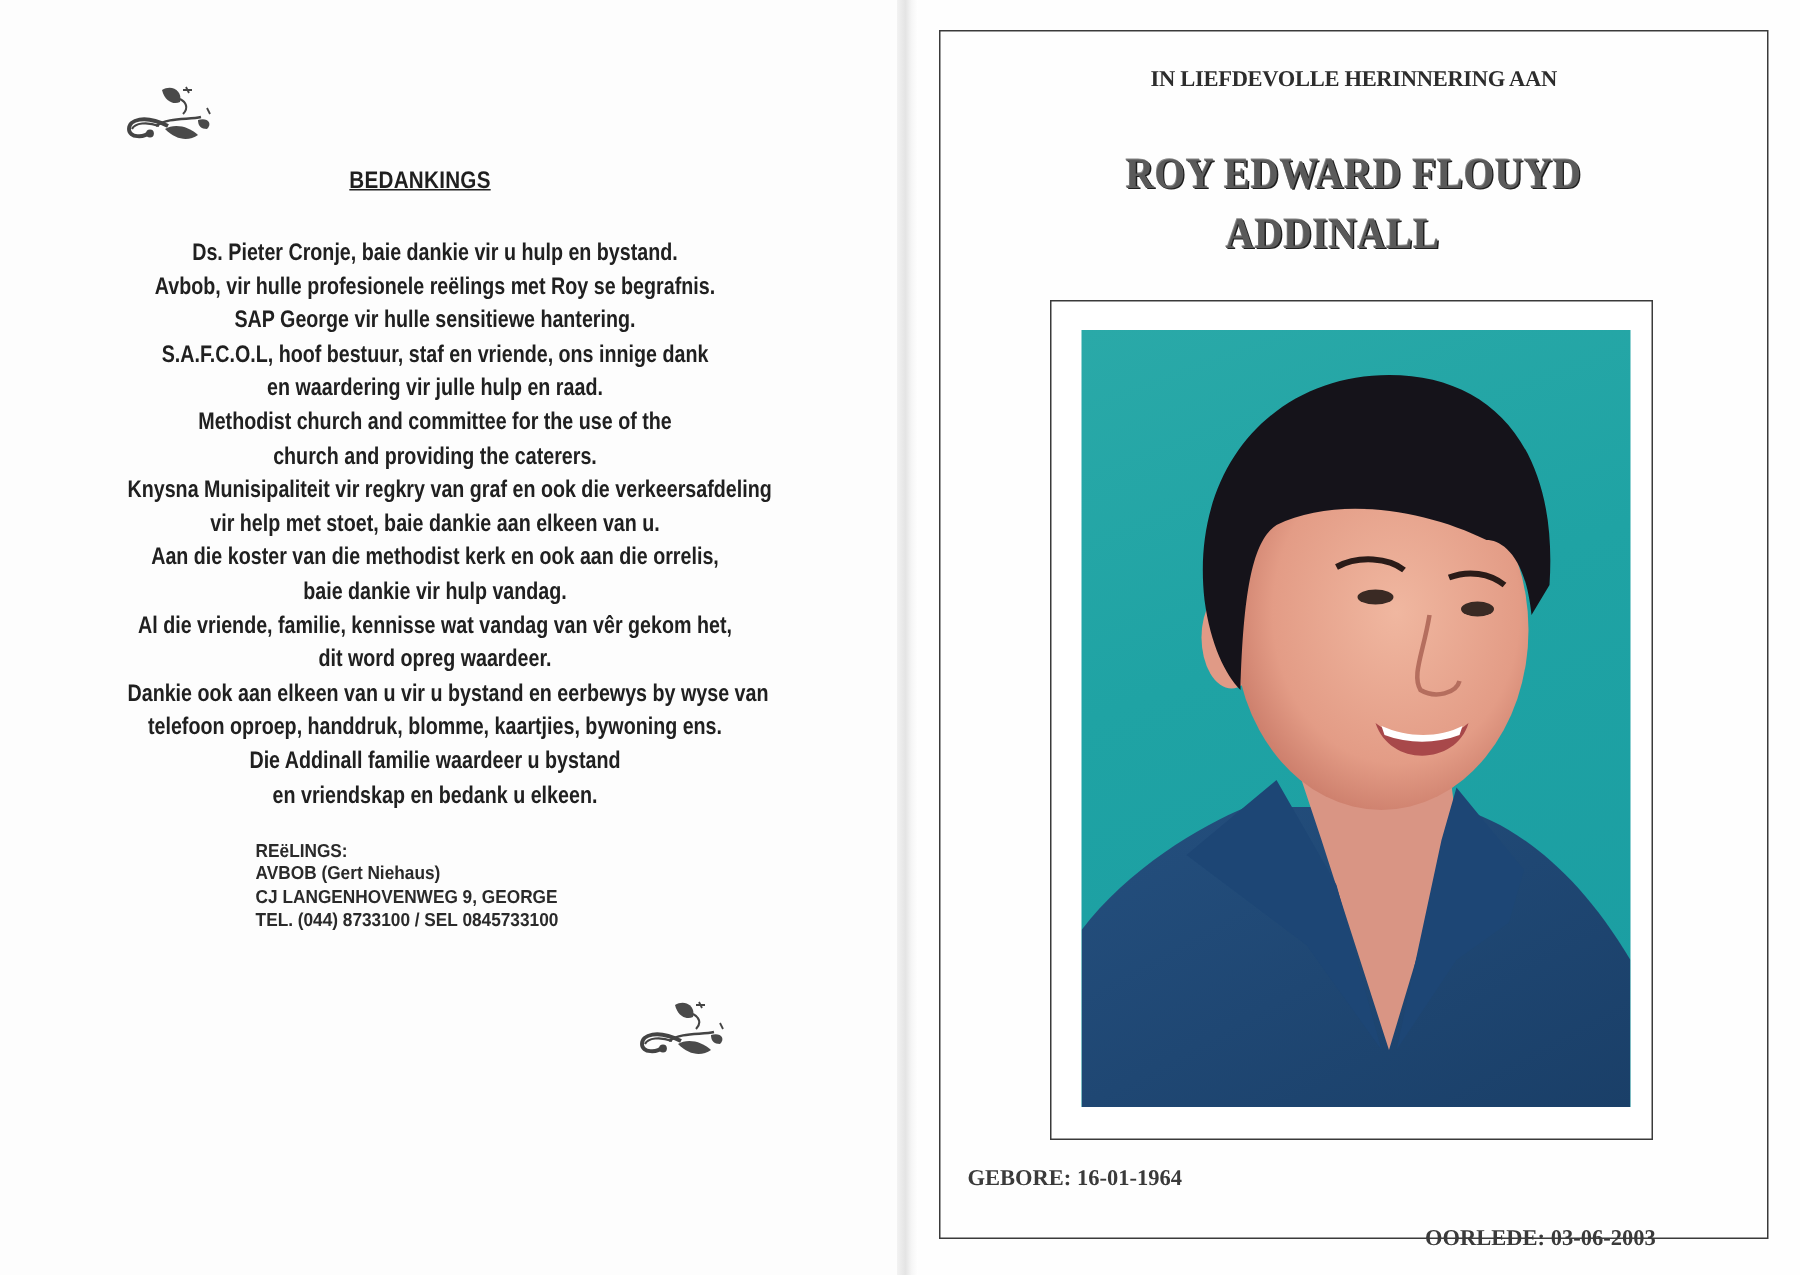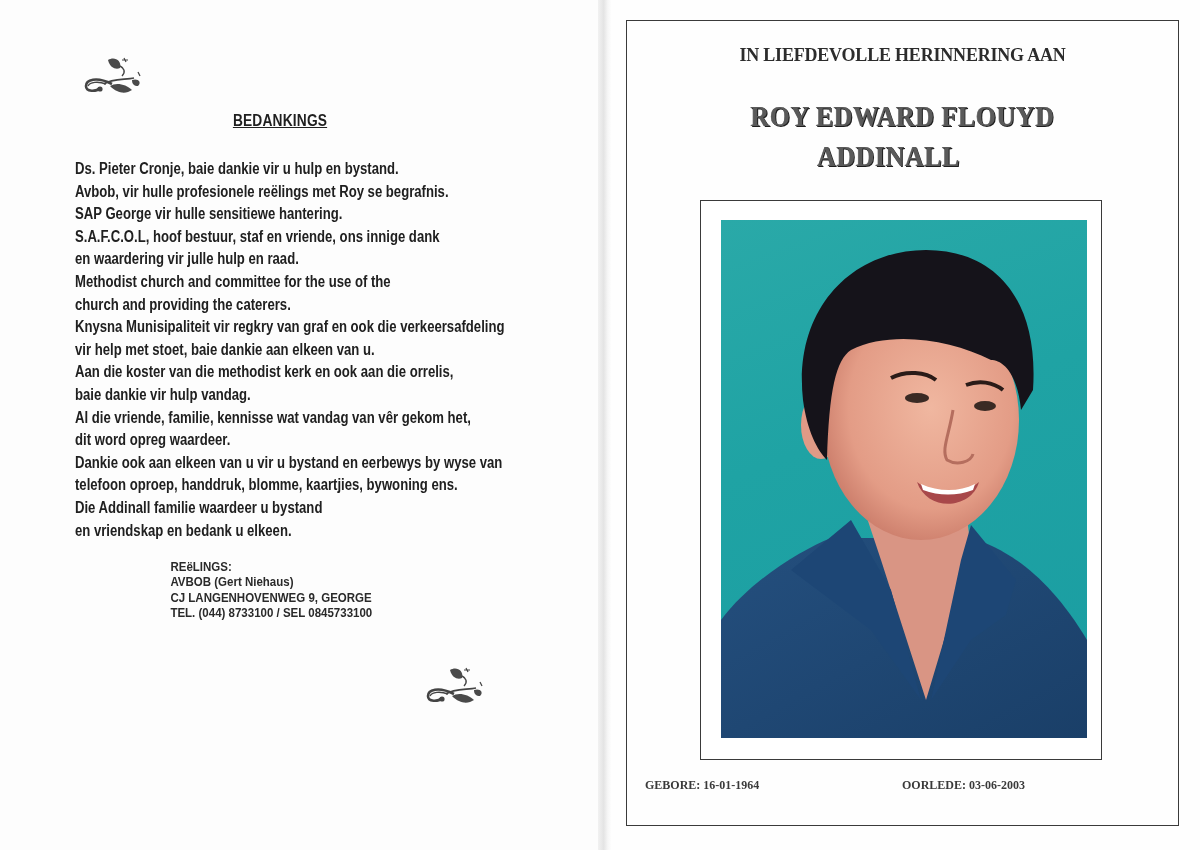"IN LIEFDEVOLLE HERINNERING AAN" .memory-title { font-size: 18px -> 15px }
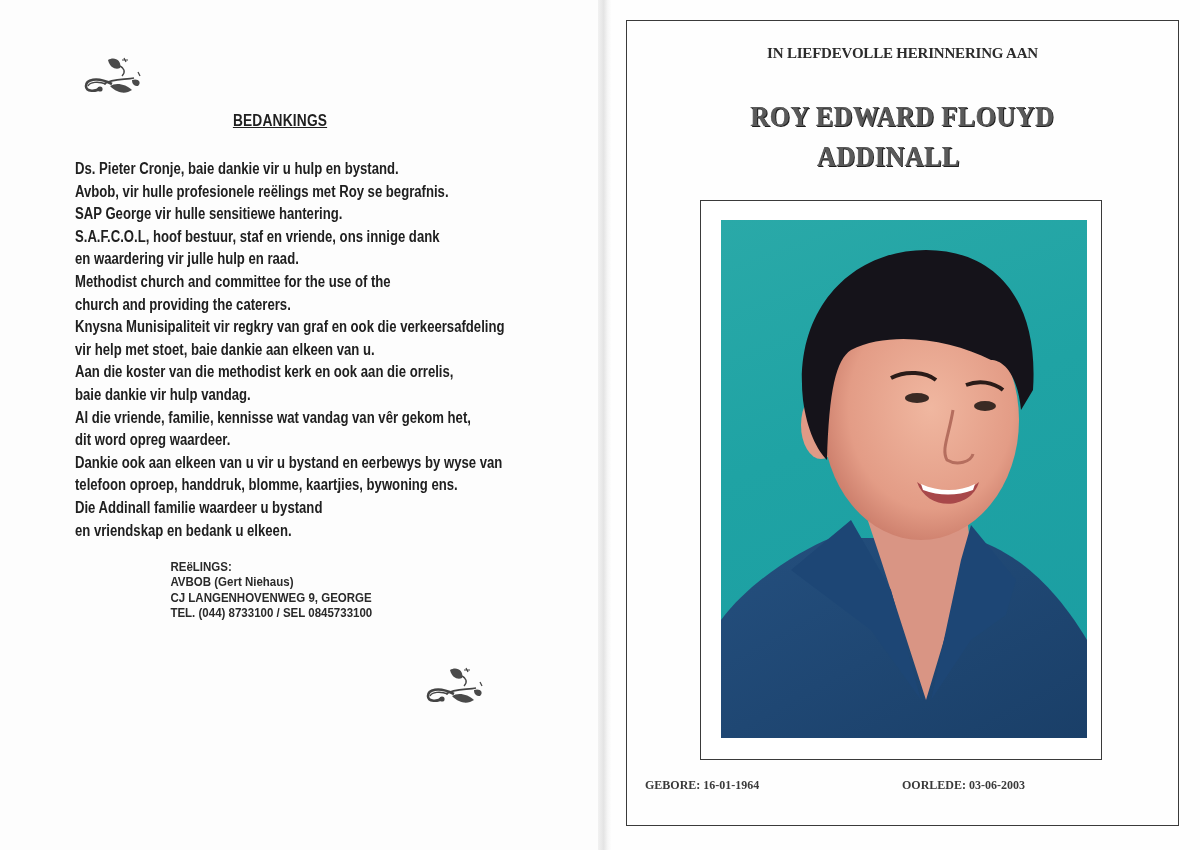"Ds. Pieter Cronje, baie dankie" .thanks-lines { left: 30px -> 40px; text-align: none -> center }
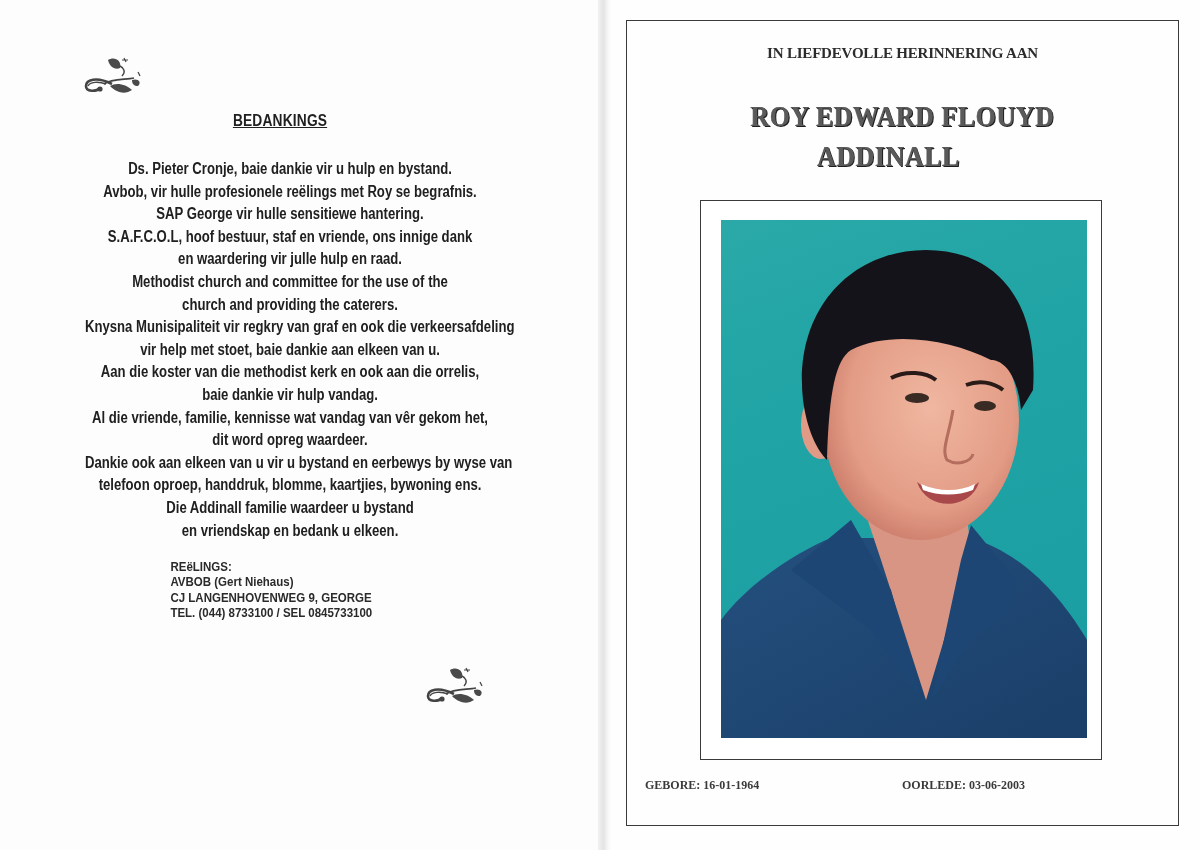"GEBORE: 16-01-1964" .date-born, .date-died { font-size: 12px -> 15px }
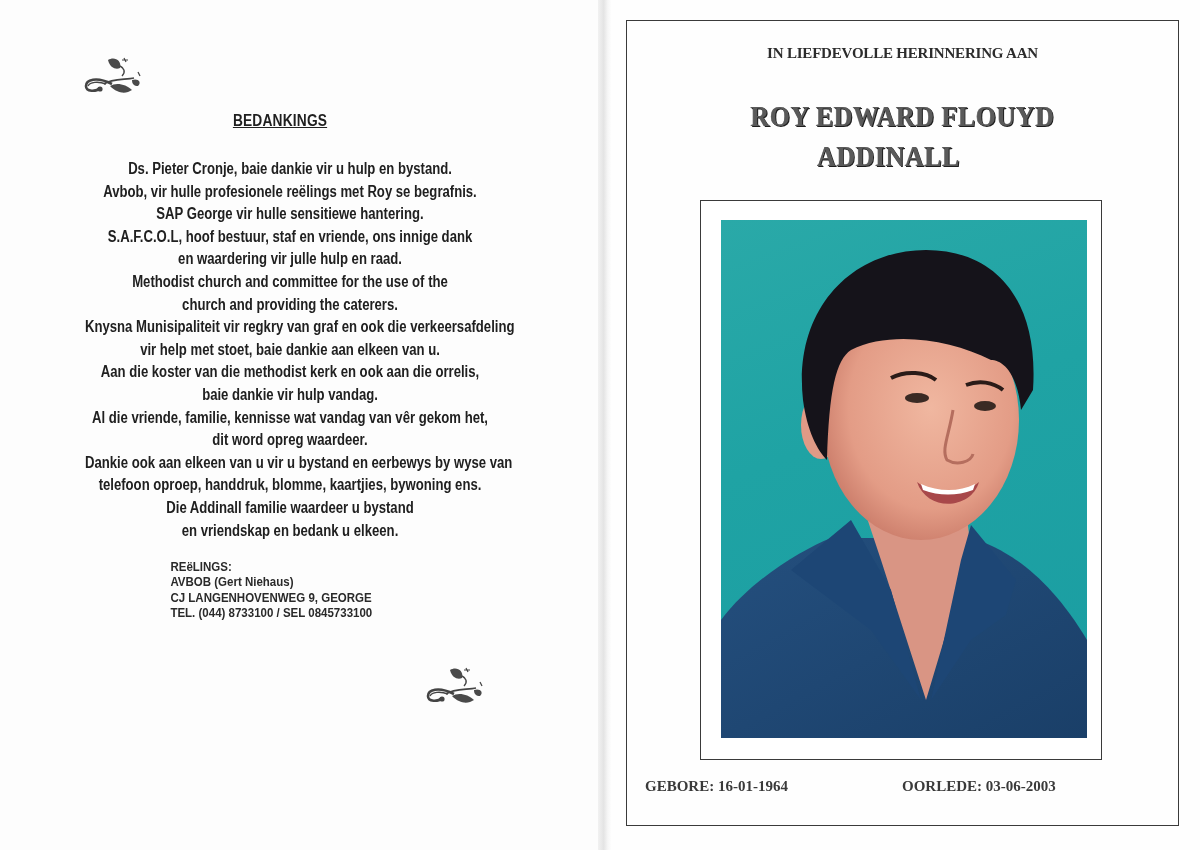"OORLEDE: 03-06-2003" .date-died { left: 902px -> 950px; margin-top: none -> 40px }
